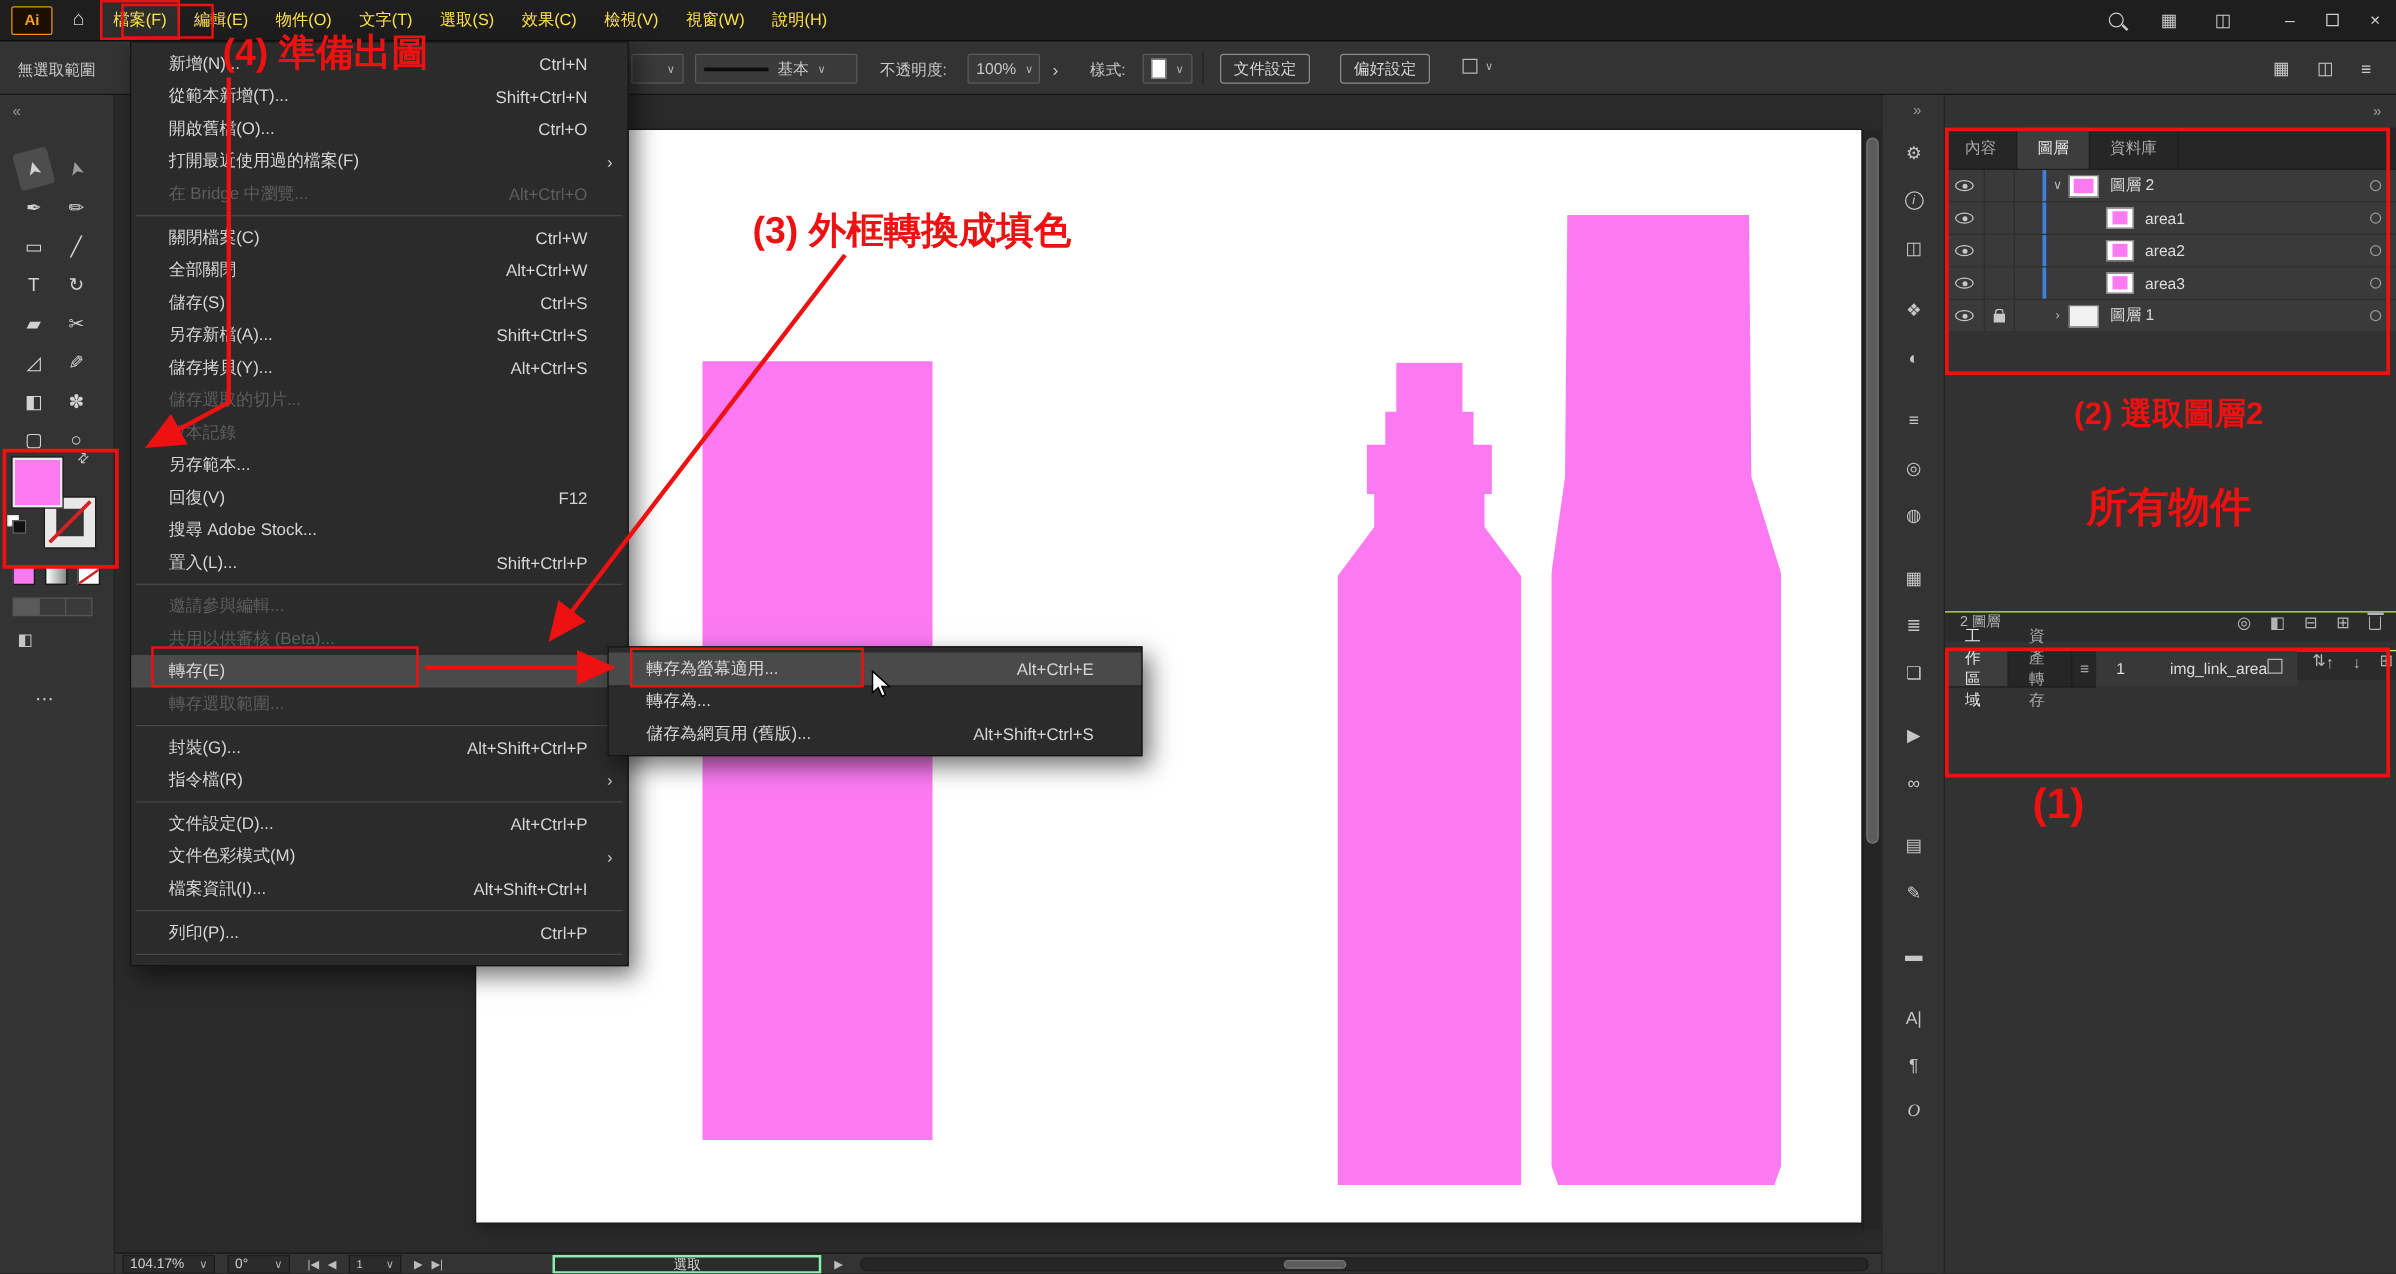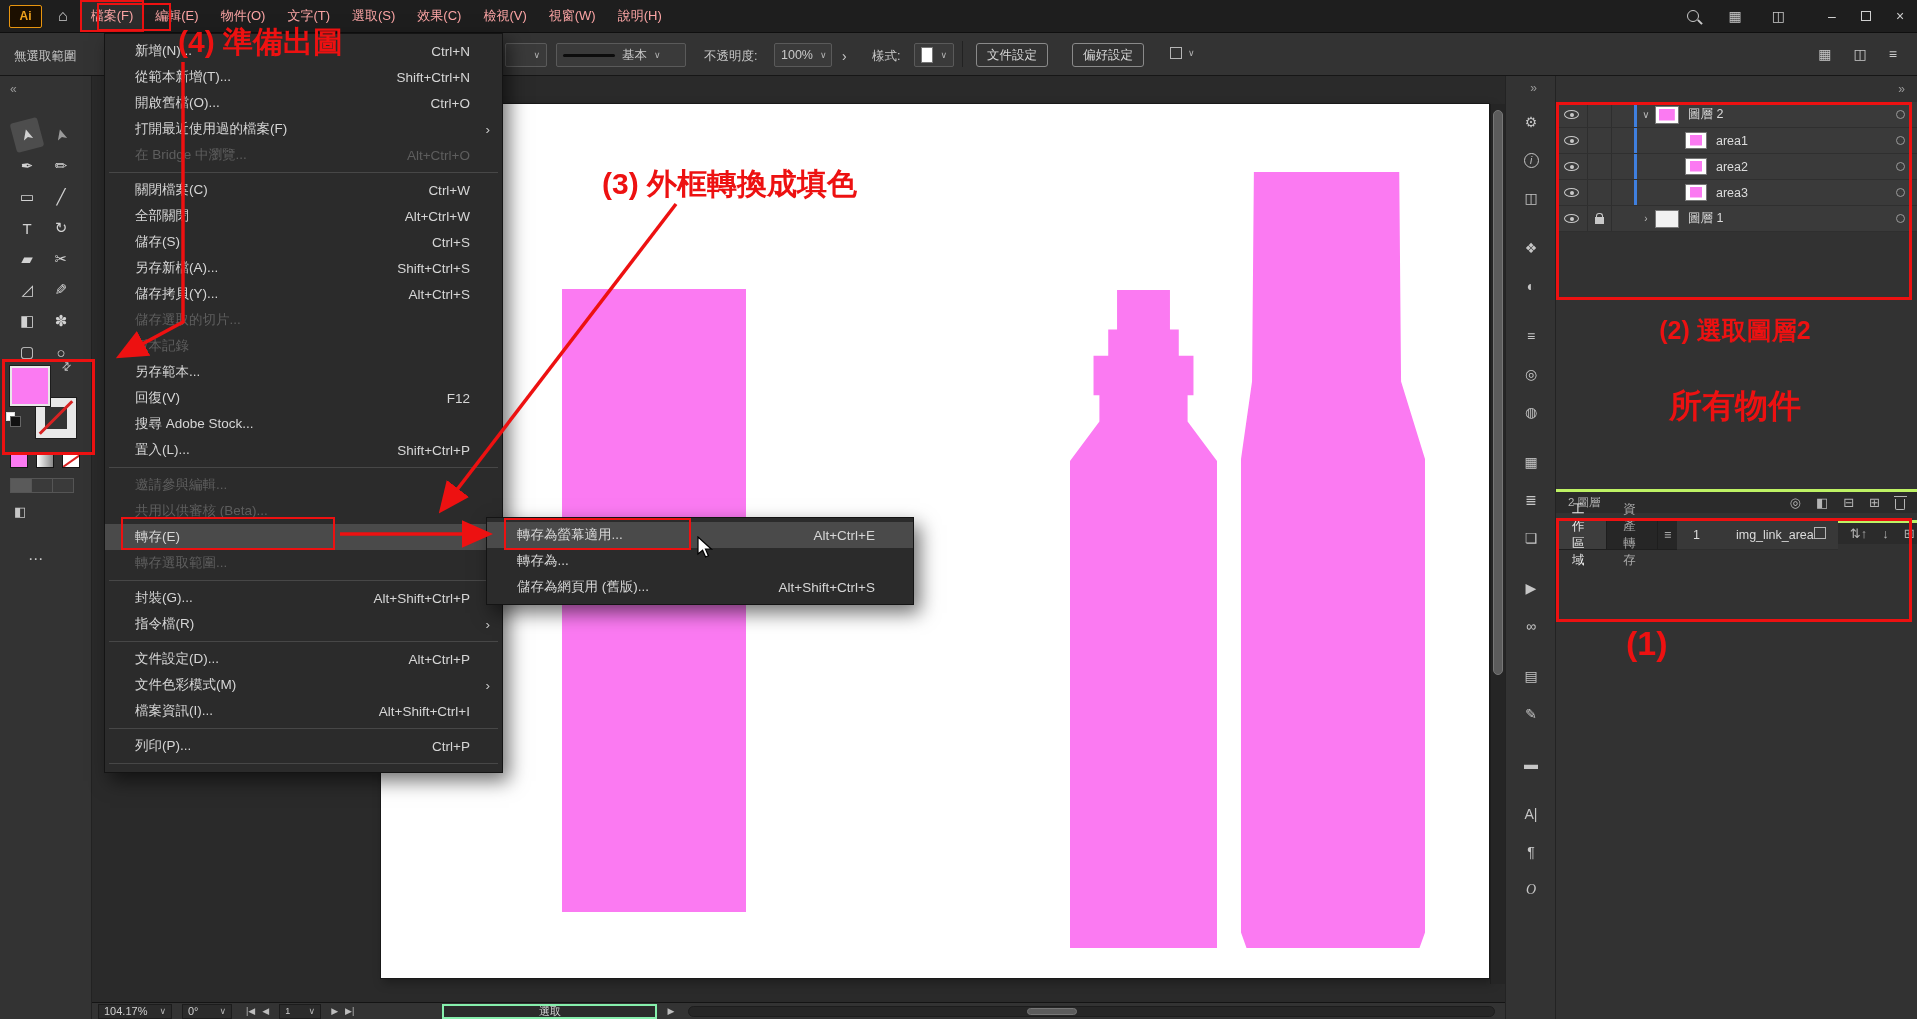"檔案(F)" .menu-item { color: #fca5a5 -> #fde047 }
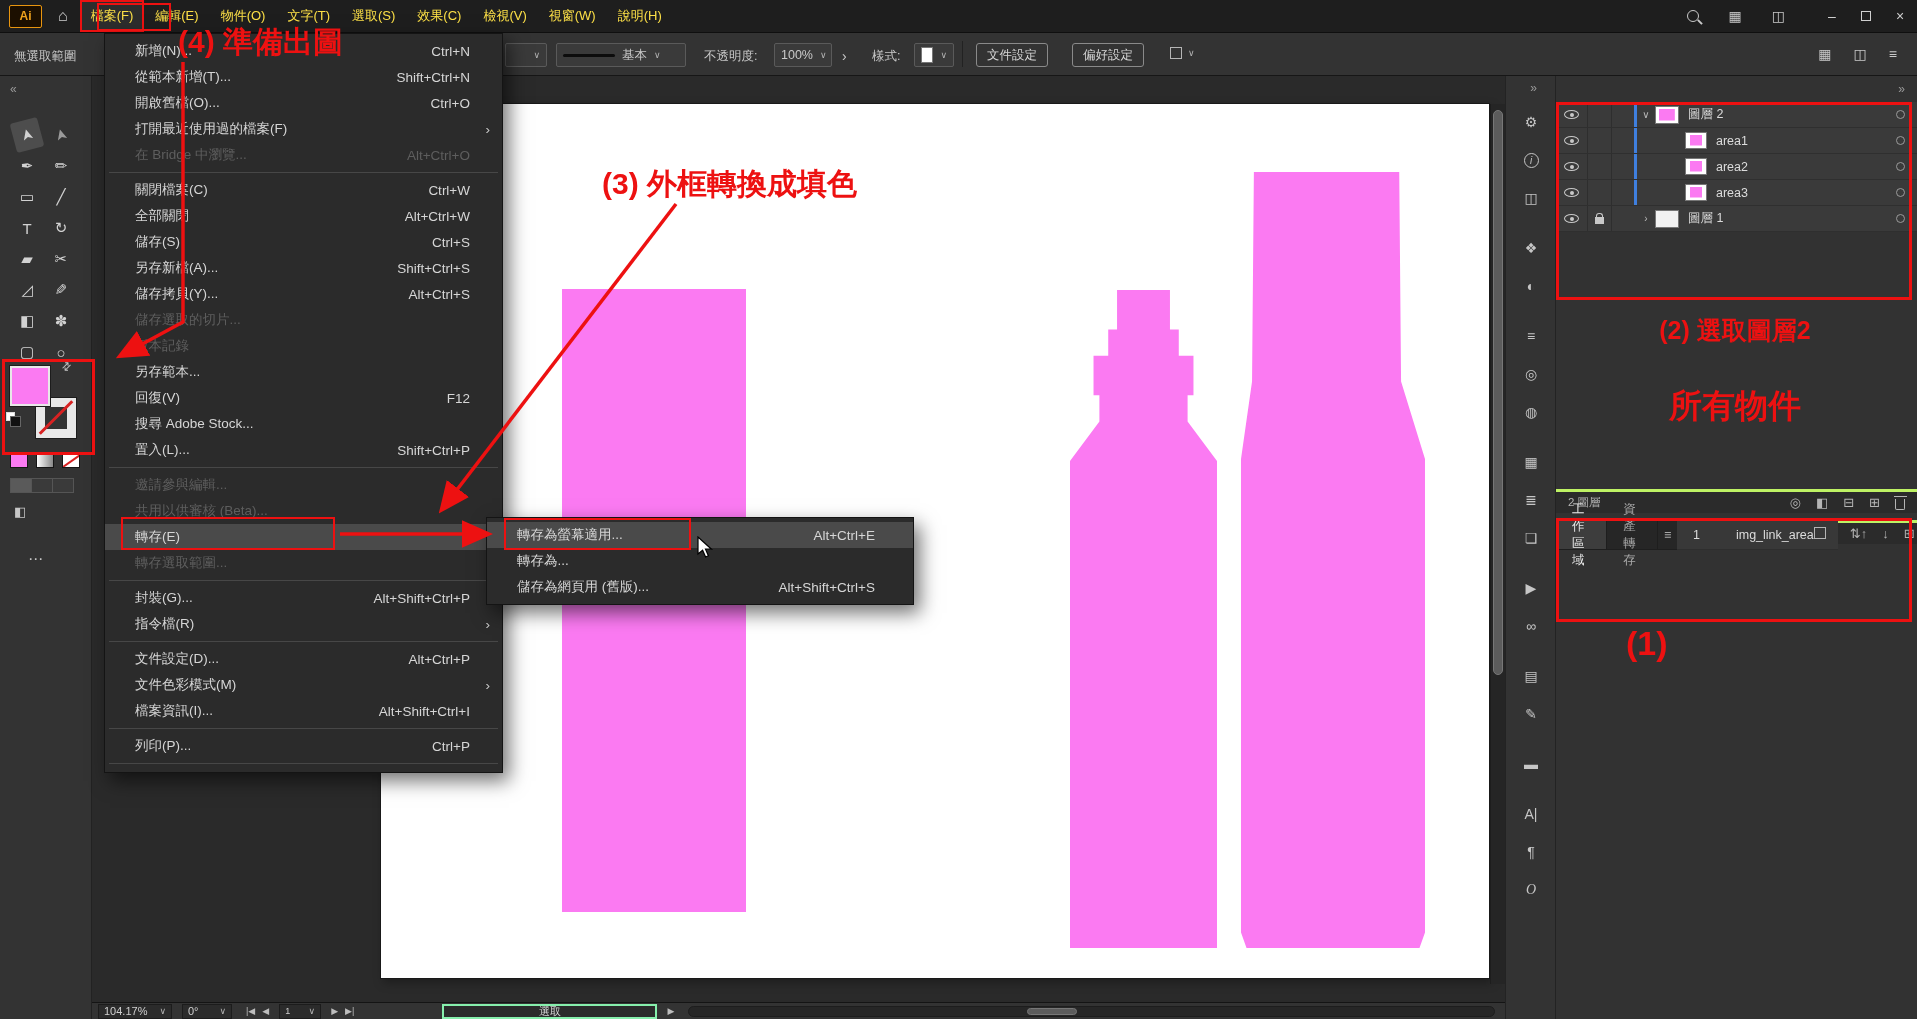"內容" div.tabs { html: none -> <div> <span>內容</span> <span>圖層</span> <span>資料庫</span> </div> }
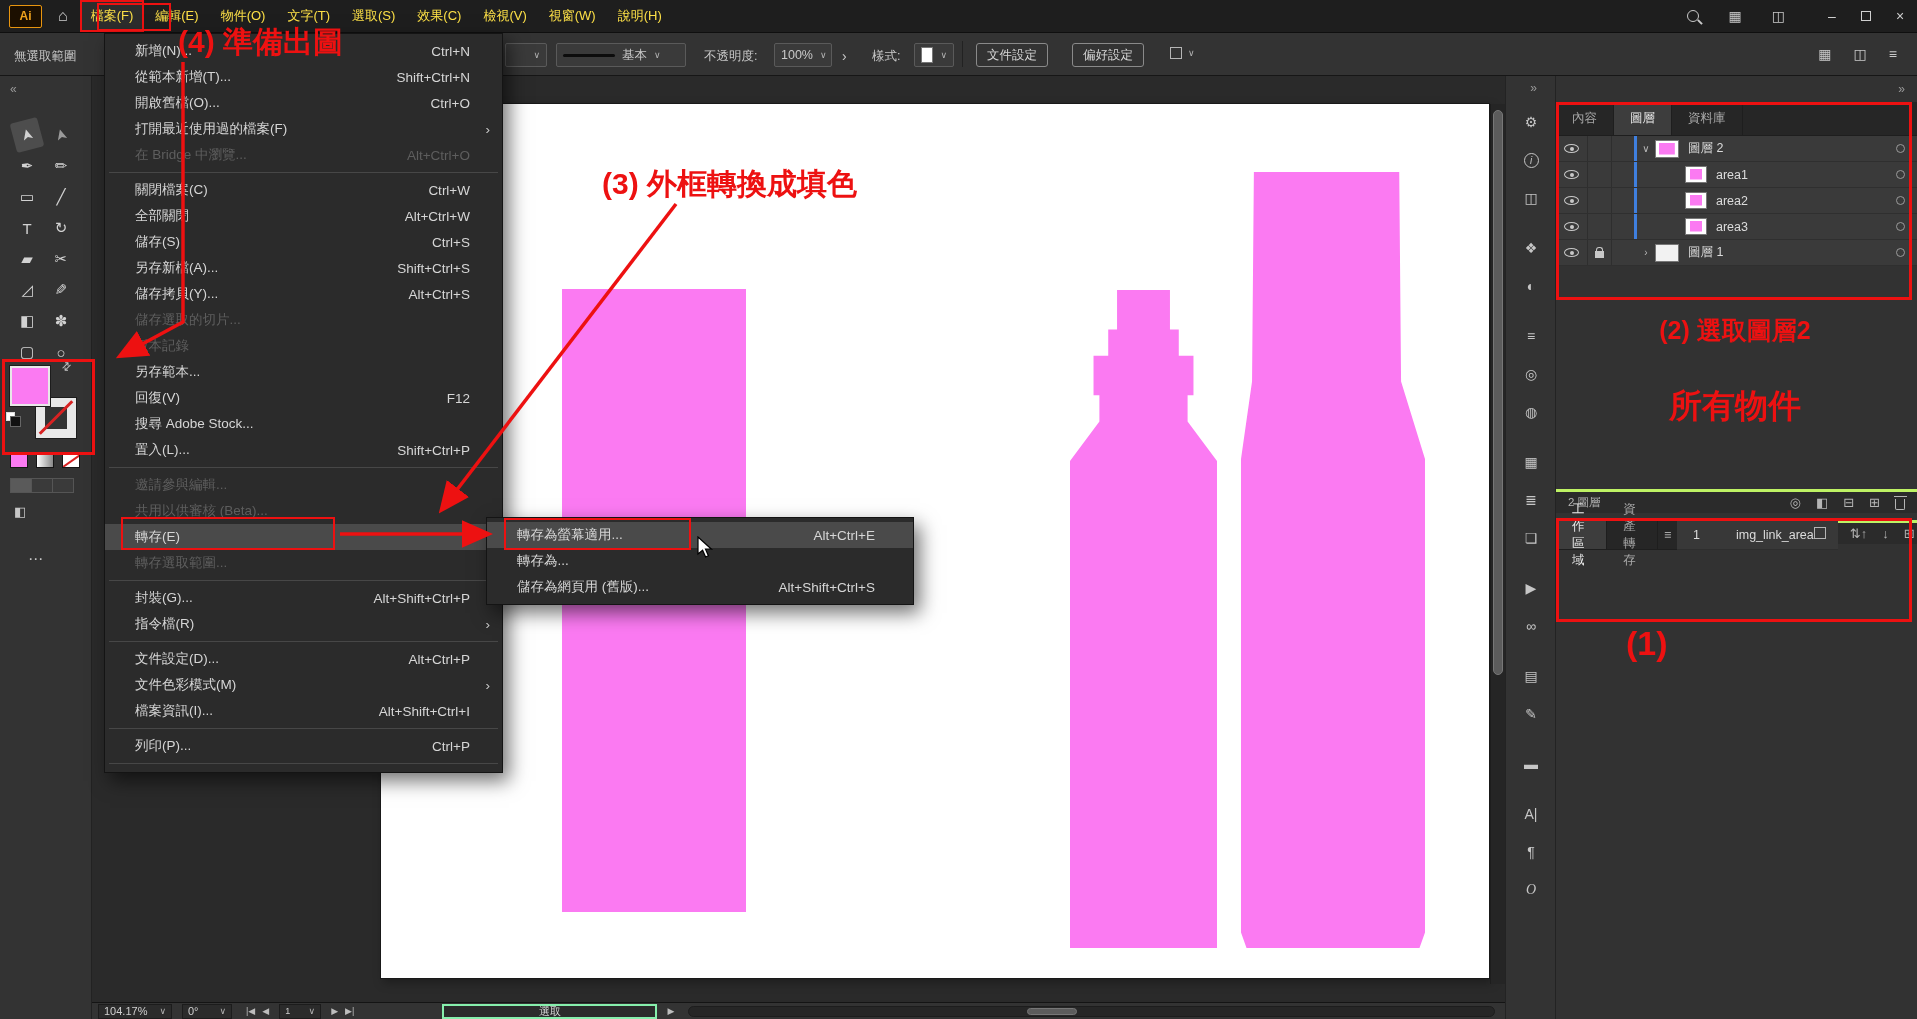"2 圖層" .panel-footer { align-items: center -> flex-start; border-top: 3px solid #bef264 -> 1px solid #bef264 }
